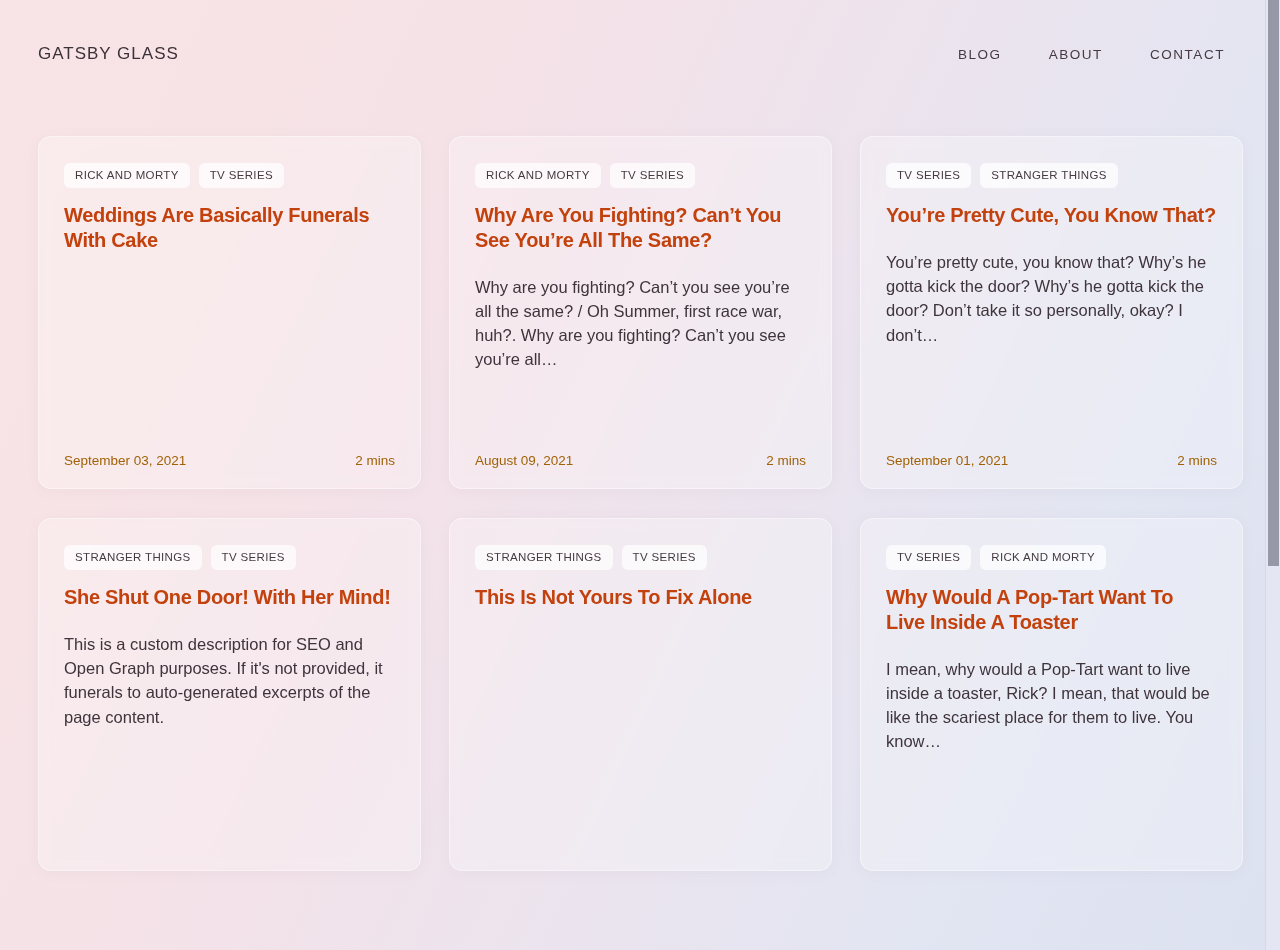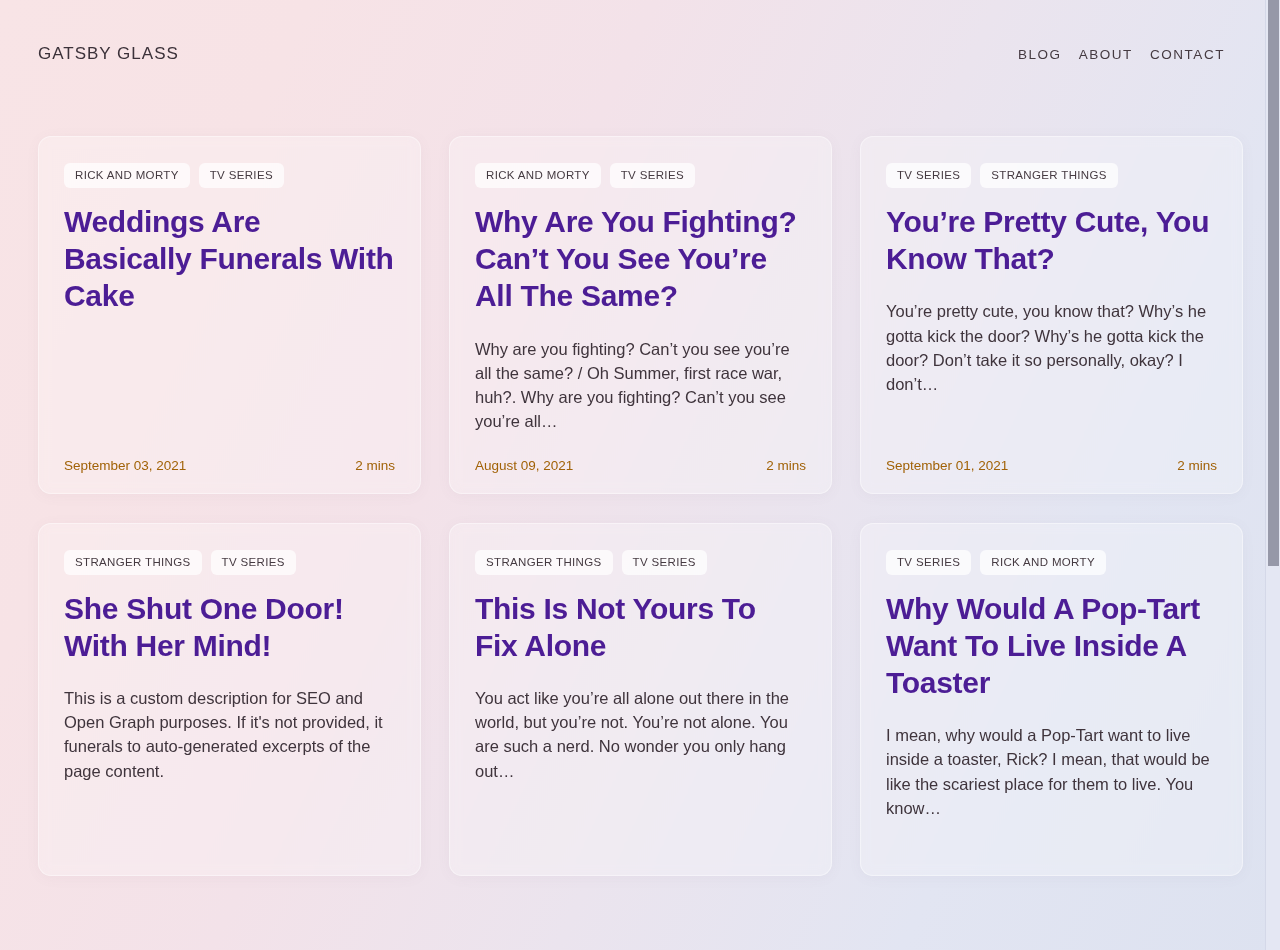"BLOG" .main-nav { gap: 17px -> 47px }
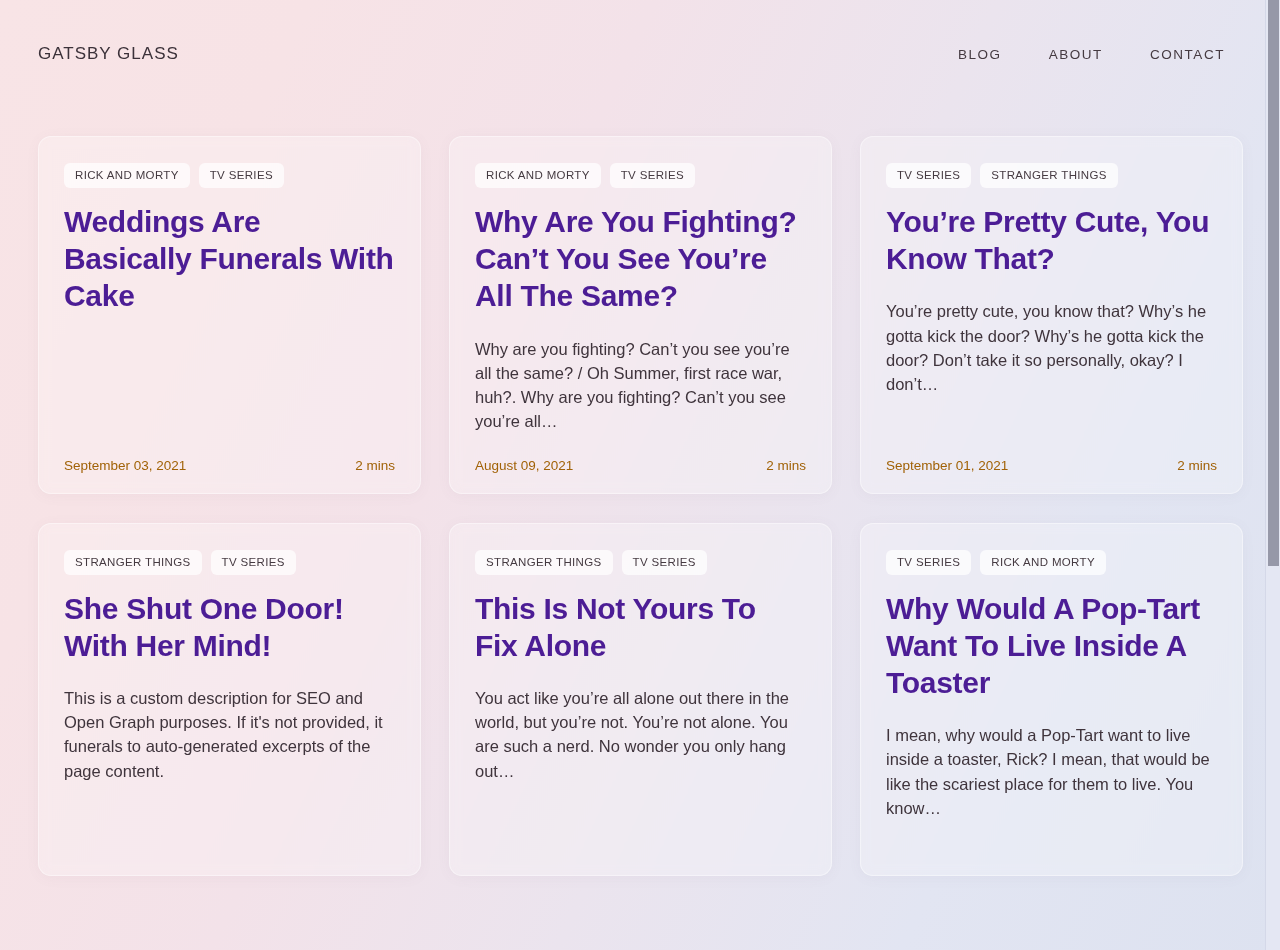"Weddings Are Basically Funerals With" .card-title { color: #4c1d95 -> #c2410c; font-size: 30px -> 20px }
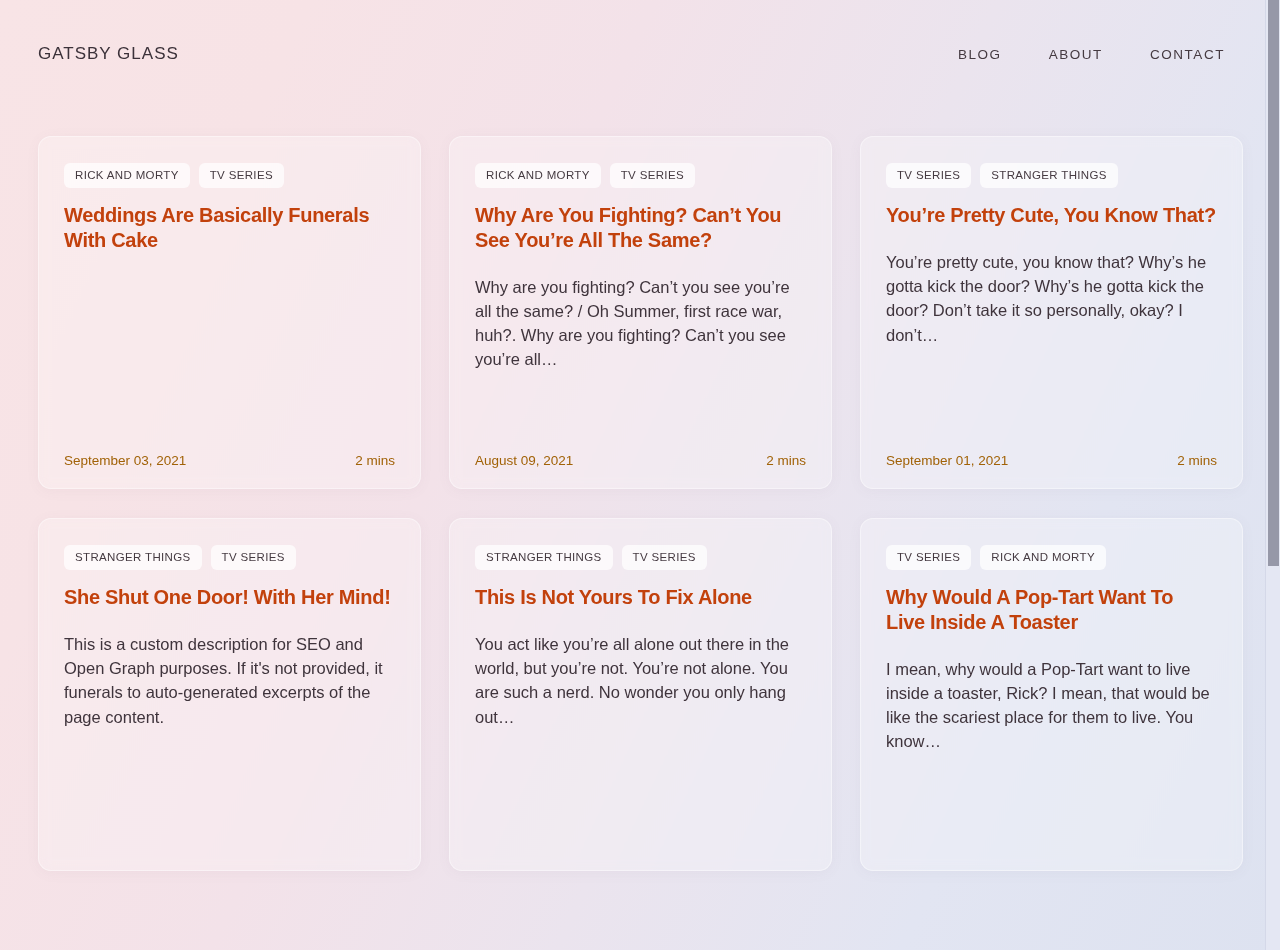"You act like you’re all" p.card-excerpt { html: <p>You act like you’re all alone out there in the world, but you’re not. You’re not alone. You are such a nerd. No wonder you only hang out…</p> -> none }
